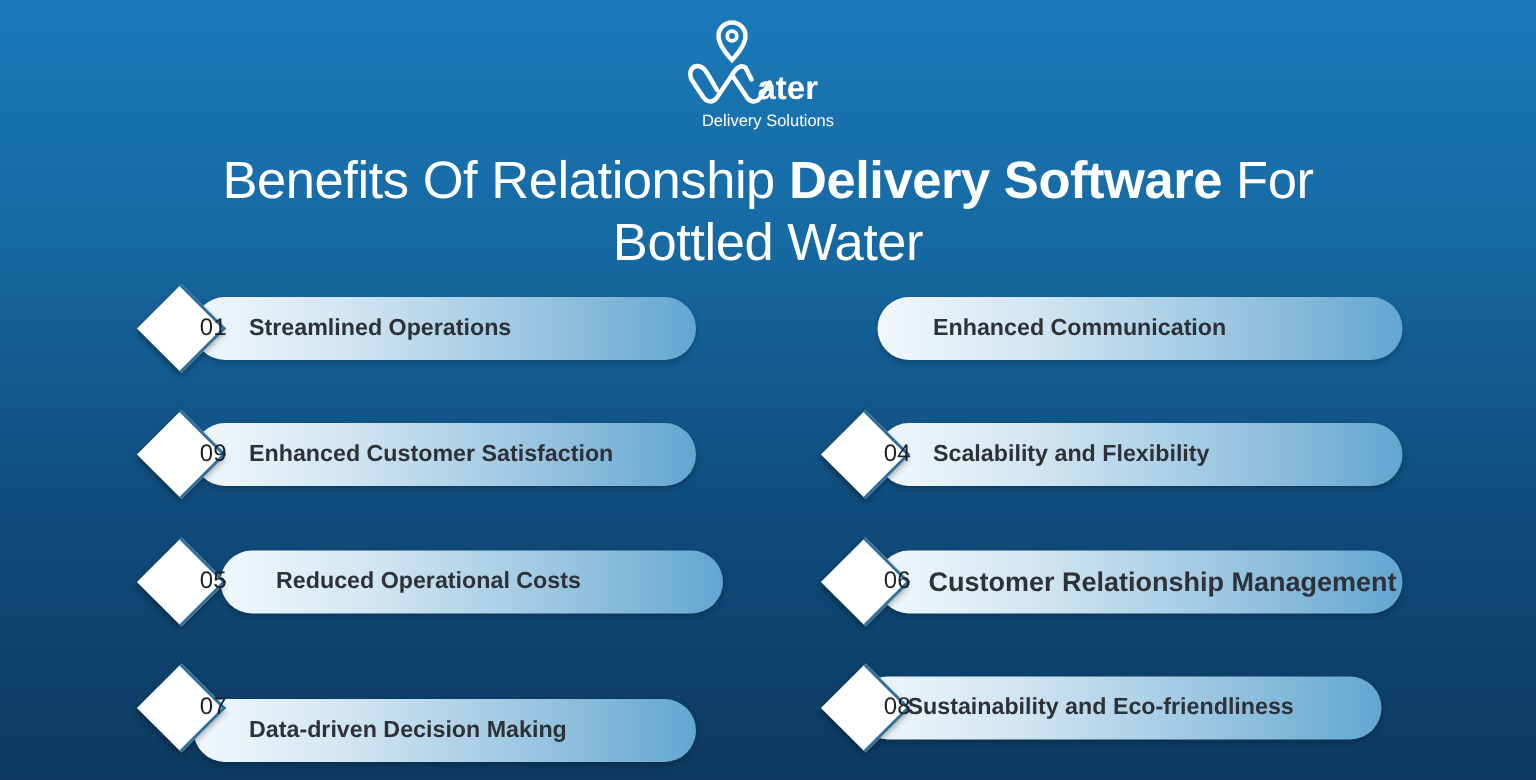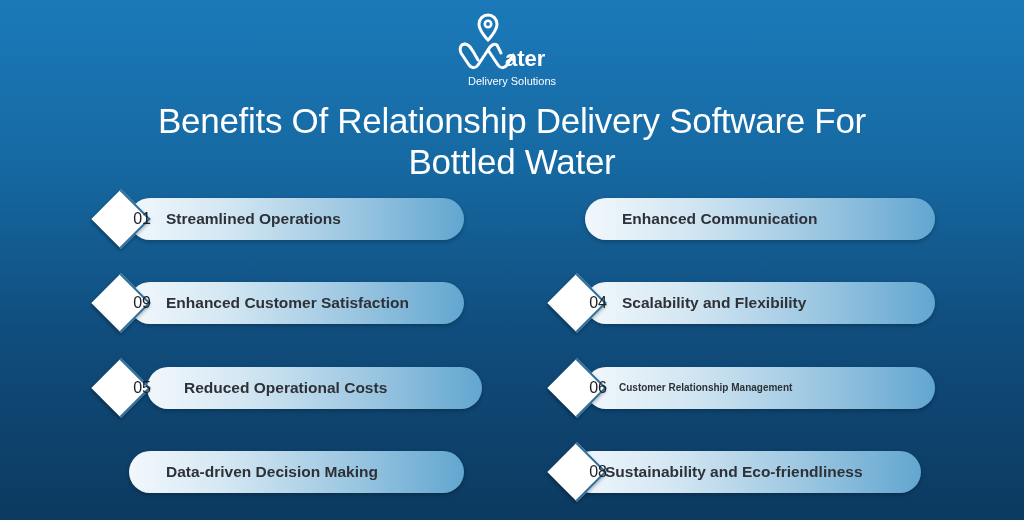"Delivery Software" .title b { font-weight: normal -> bold }
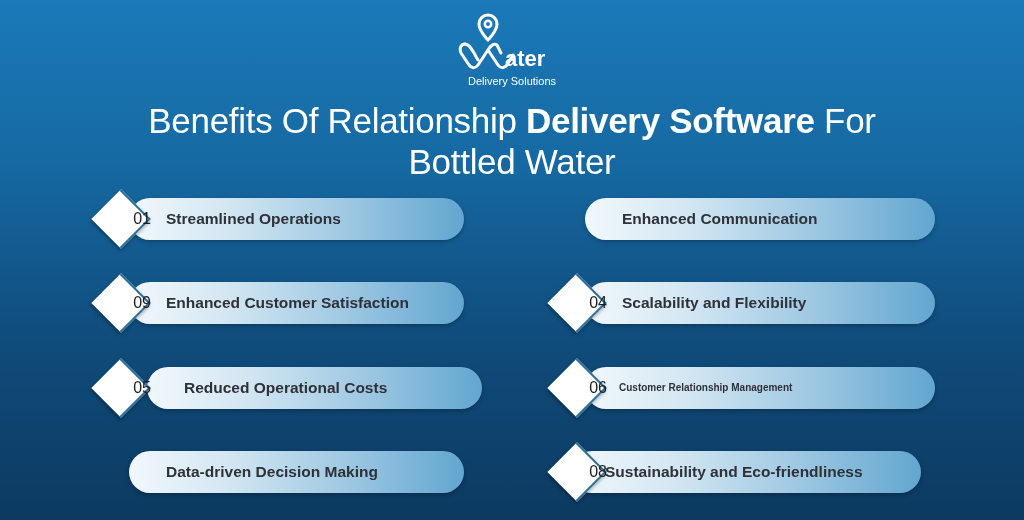"Customer Relationship Management" span.pill-label { font-size: 10px -> 18px }
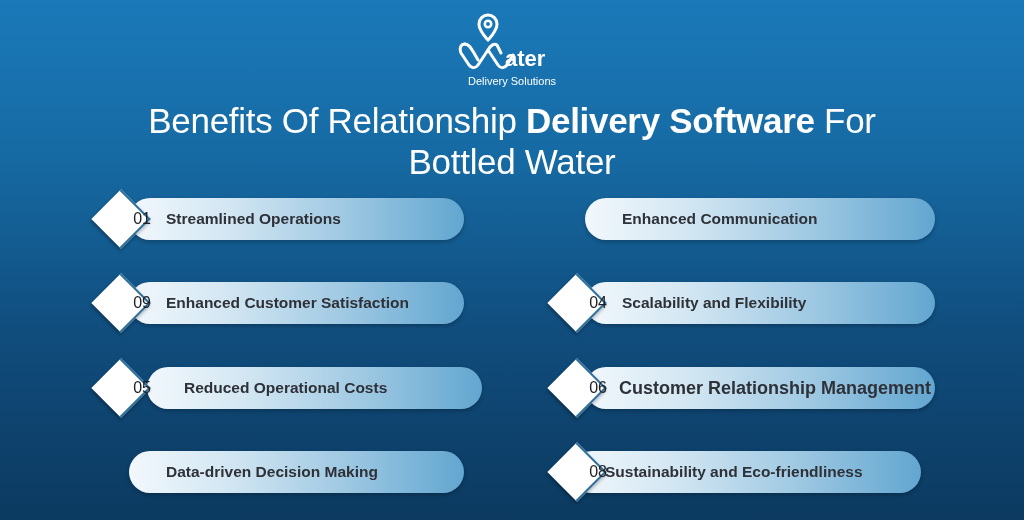"07" div.diamond { html: none -> <div> <div></div> <div>07</div> </div> }
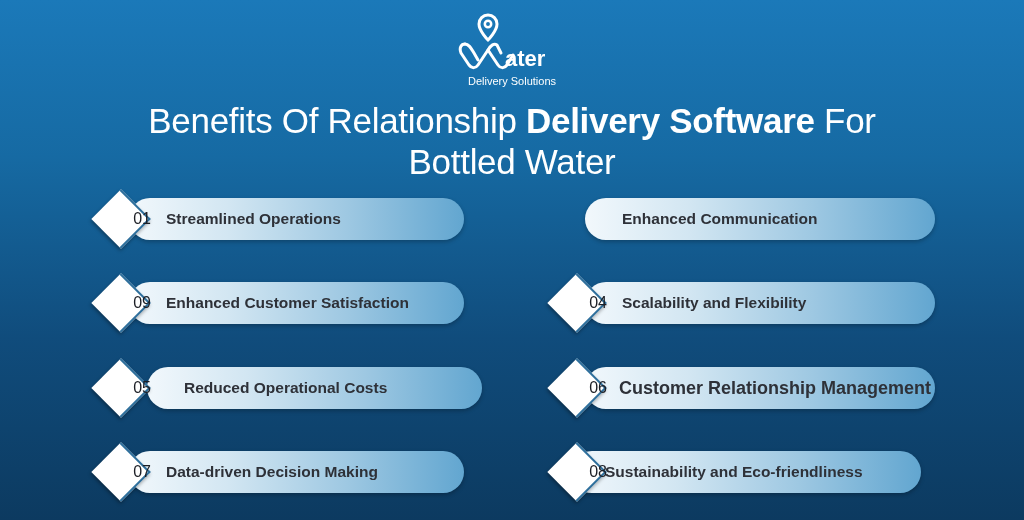"Data-driven Decision Making" div.pill { margin-top: none -> 15px }
